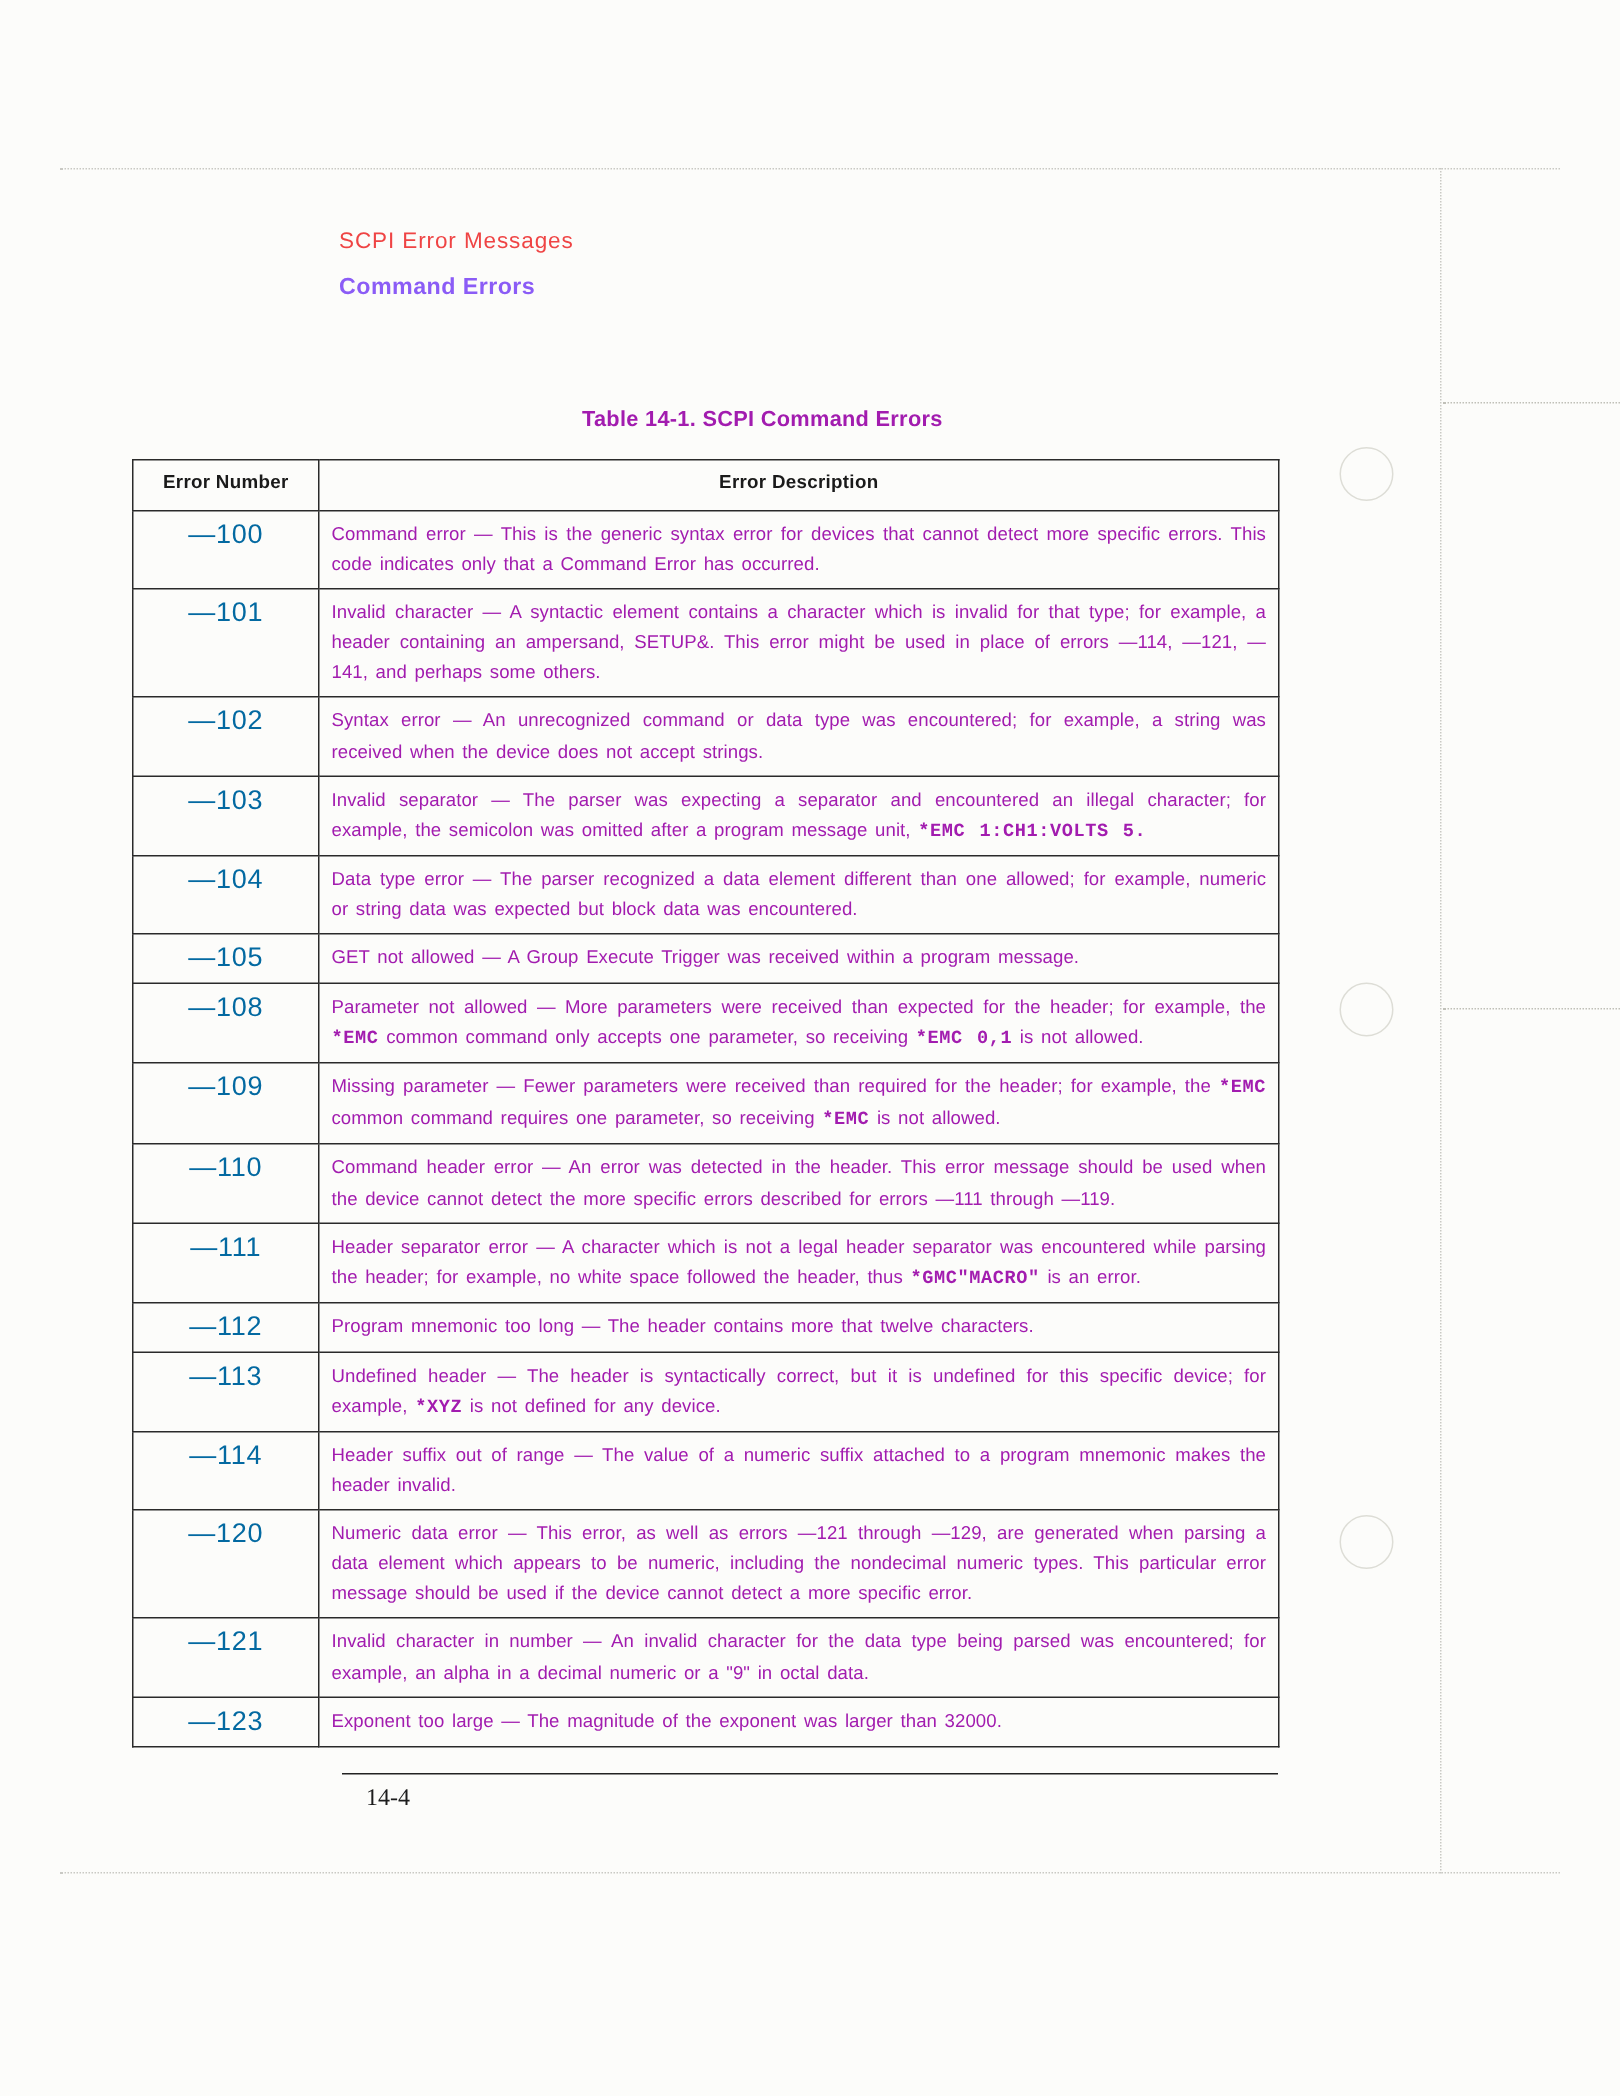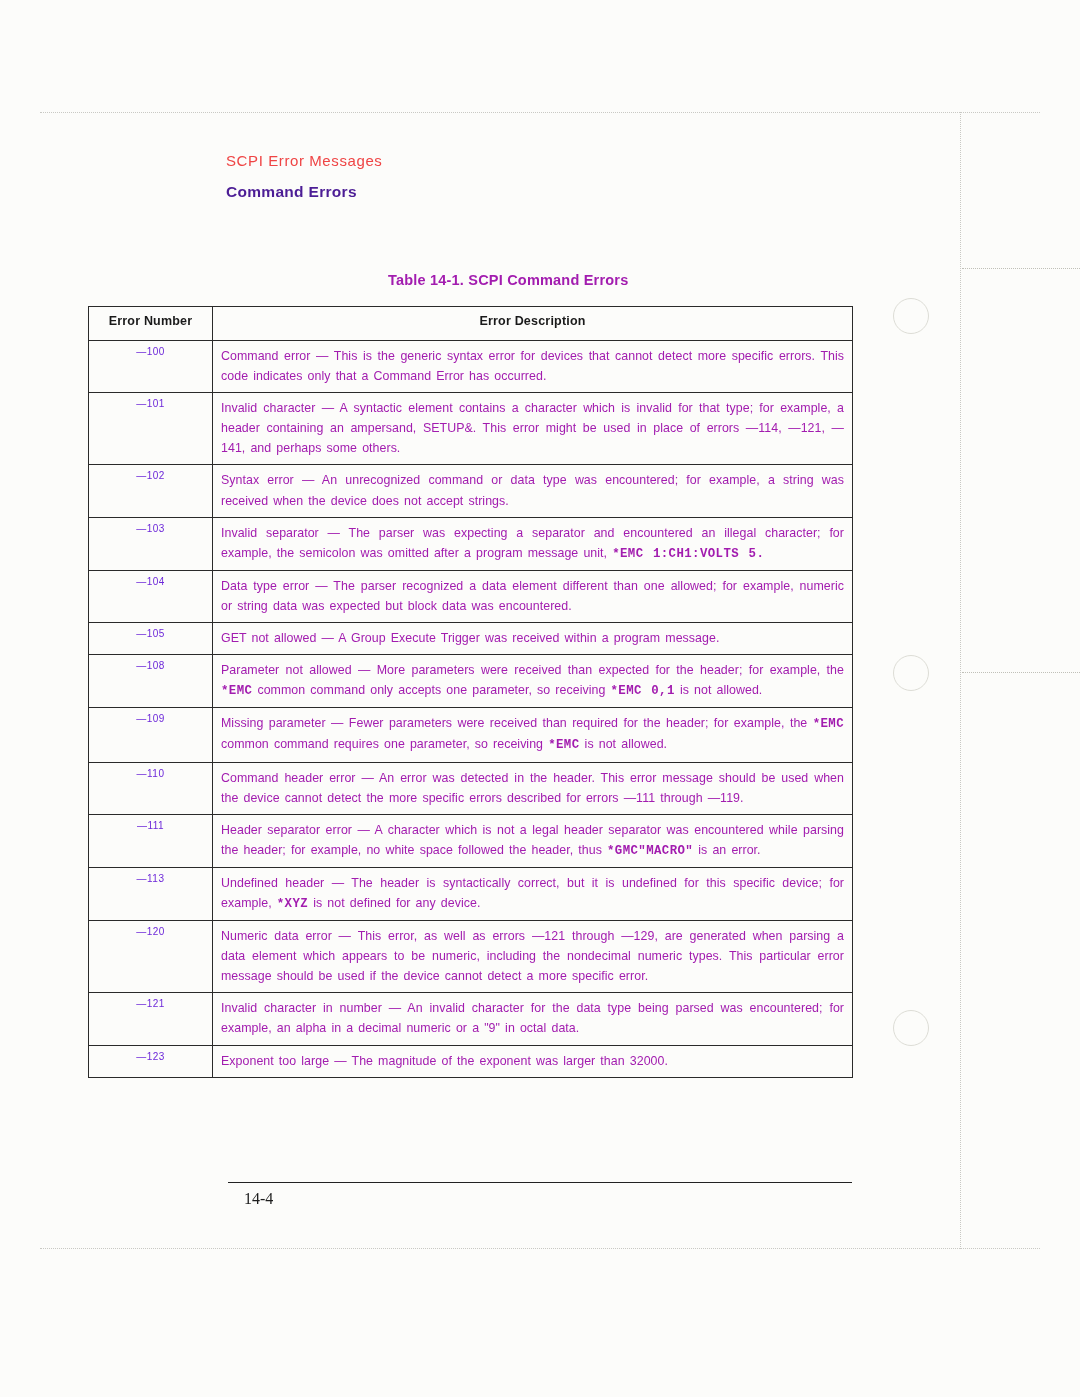"Command Errors" .running-sub { color: #4c1d95 -> #8b5cf6 }
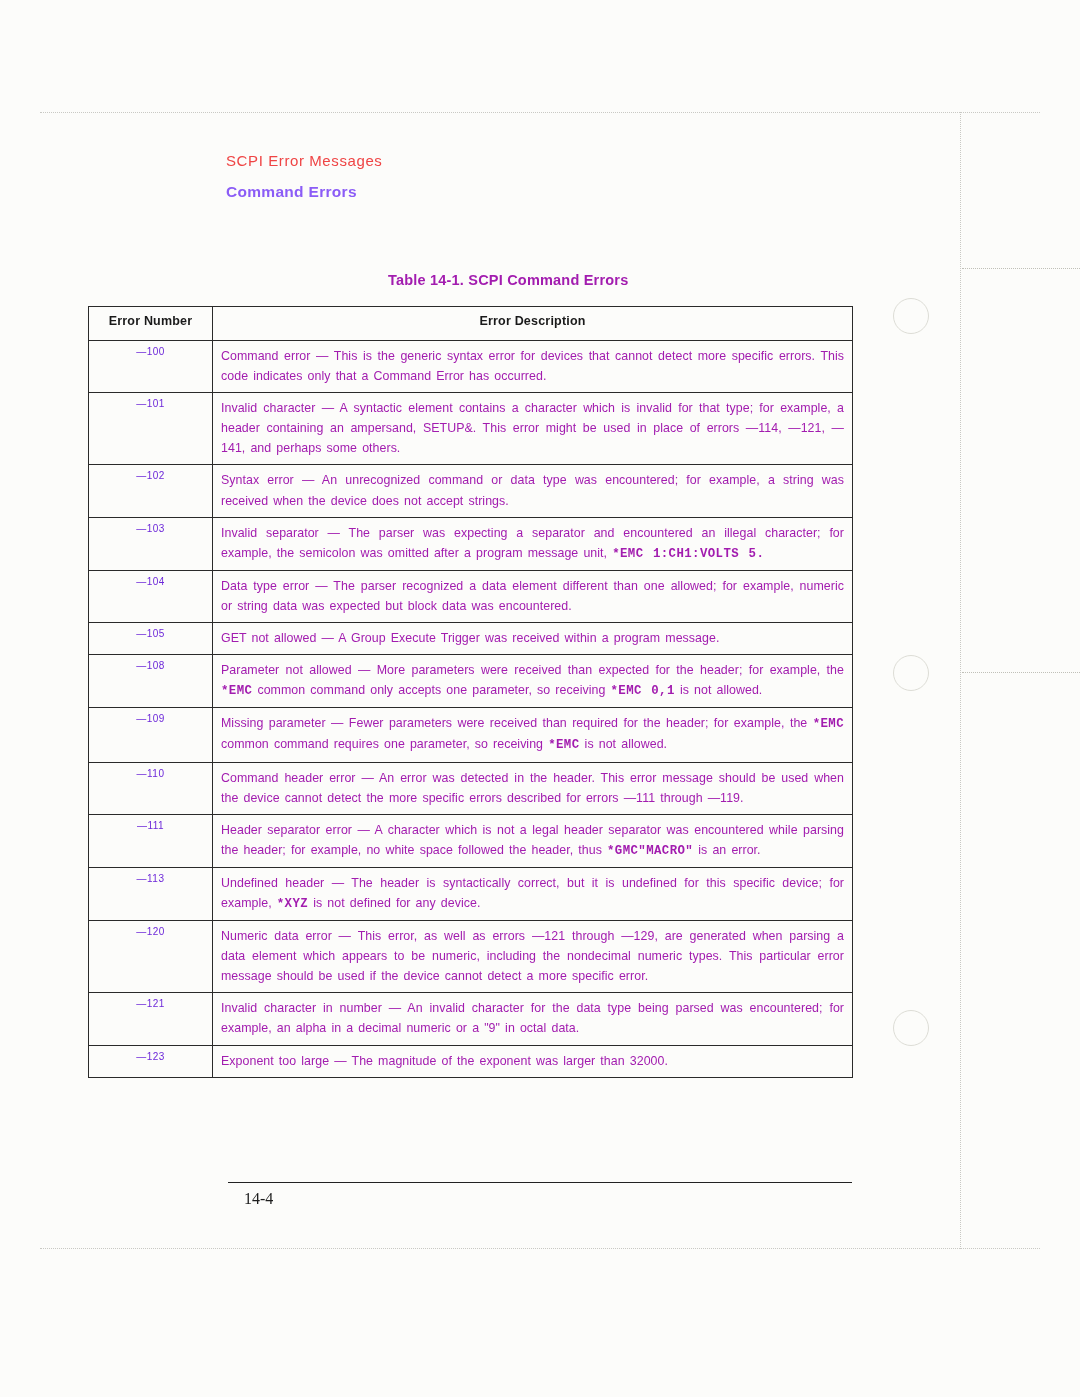"—100" td.num { color: #6d28d9 -> #0369a1; font-size: 10px -> 18px }
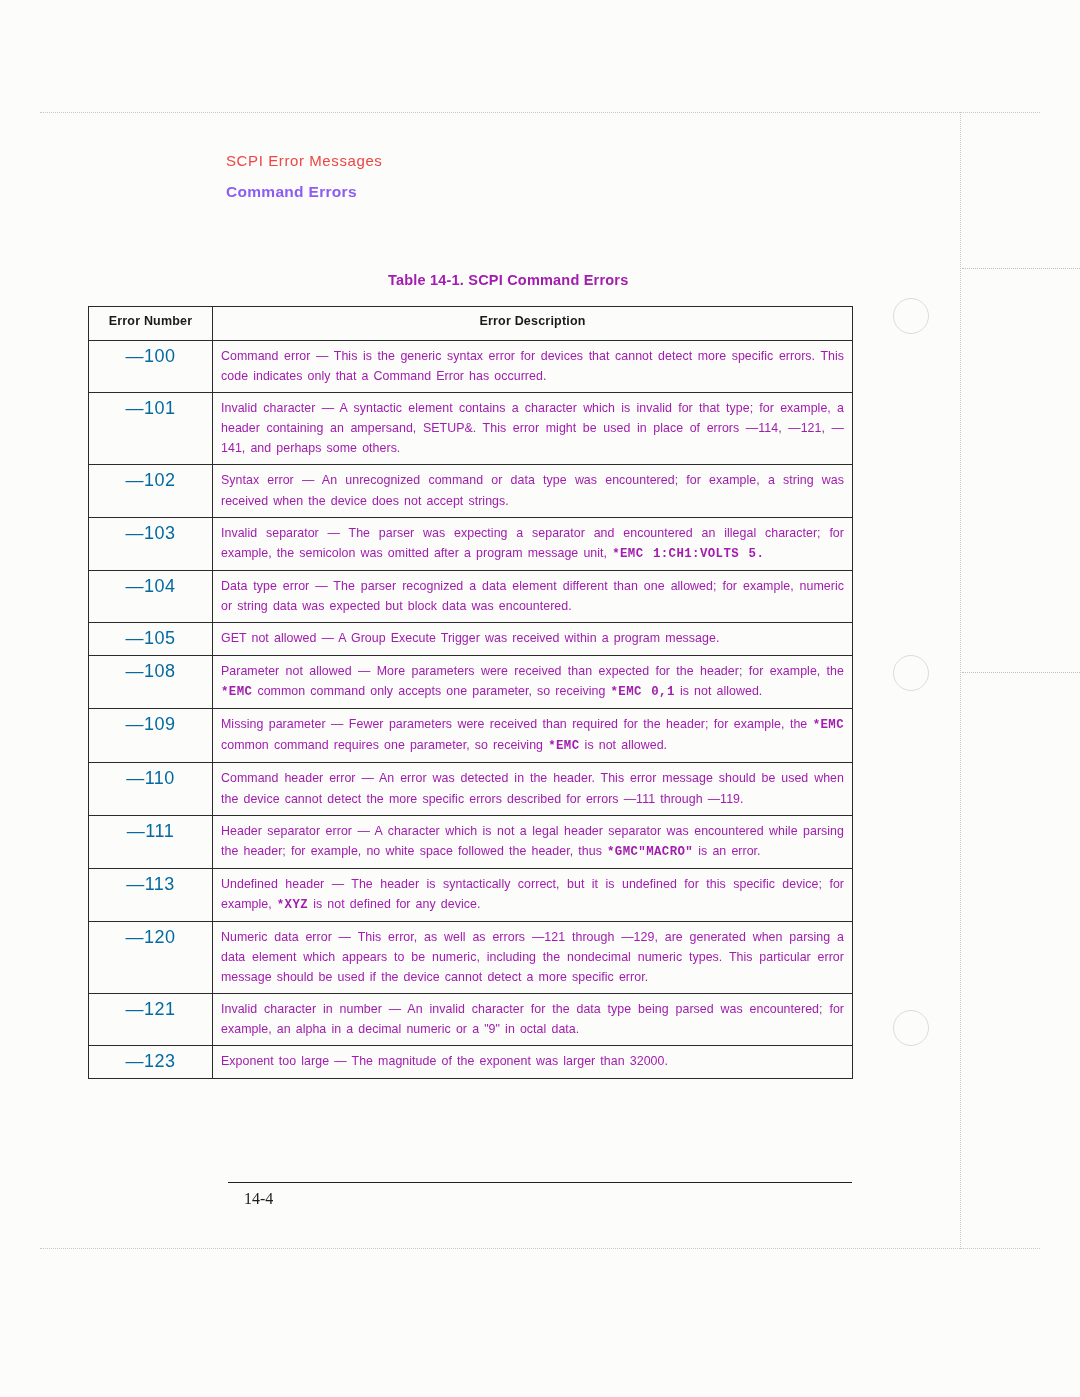"—112" tr { html: none -> <tr> <td>—112</td> <td><span>Program mnemonic too long — The header contains more that twelve characters.</span></td> </tr> }
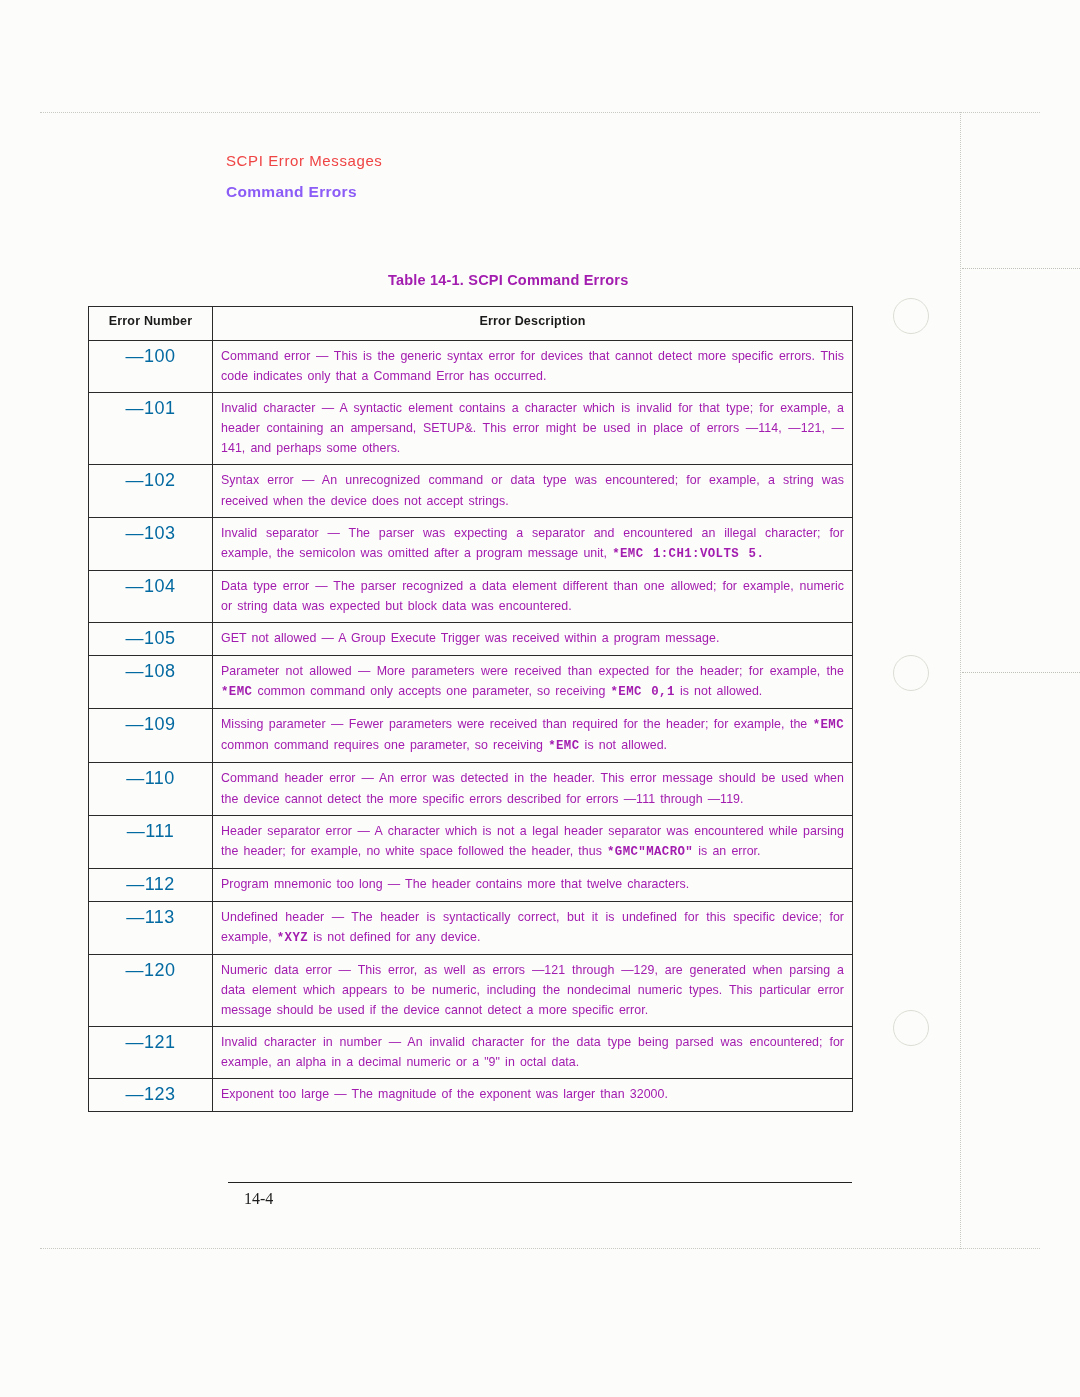"—114" tr { html: none -> <tr> <td>—114</td> <td><span>Header suffix out of range — The value of a numeric suffix attached to a program mnemonic makes the header invalid.</span></td> </tr> }
